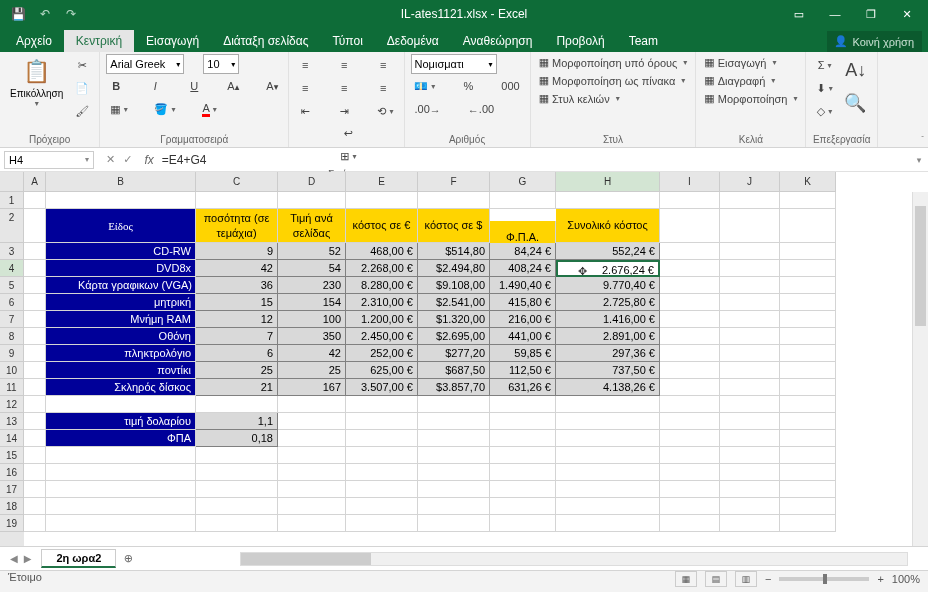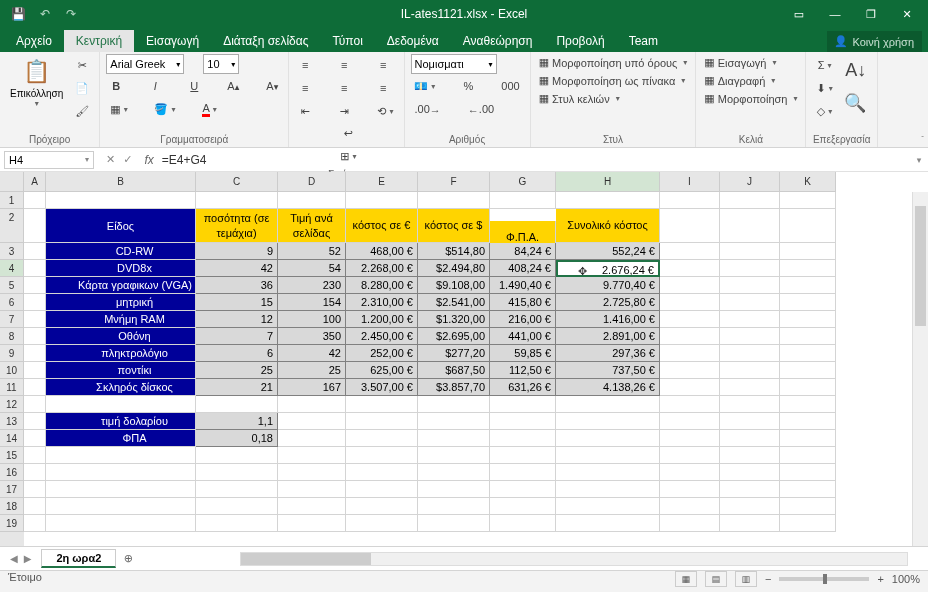"Είδος" .hdr-blue { font-family: none -> Liberation Serif, serif }
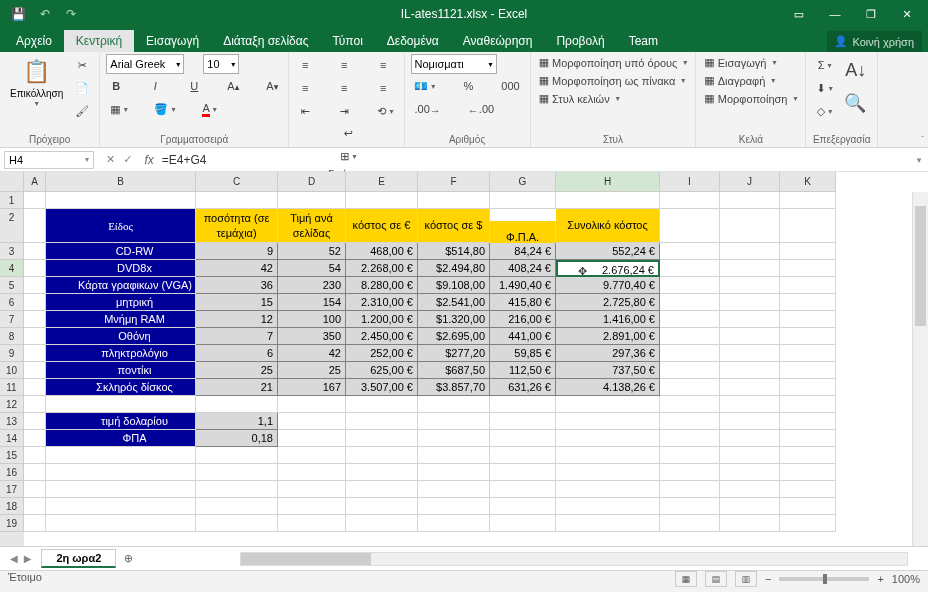"CD-RW" .label-blue { text-align: center -> right }
